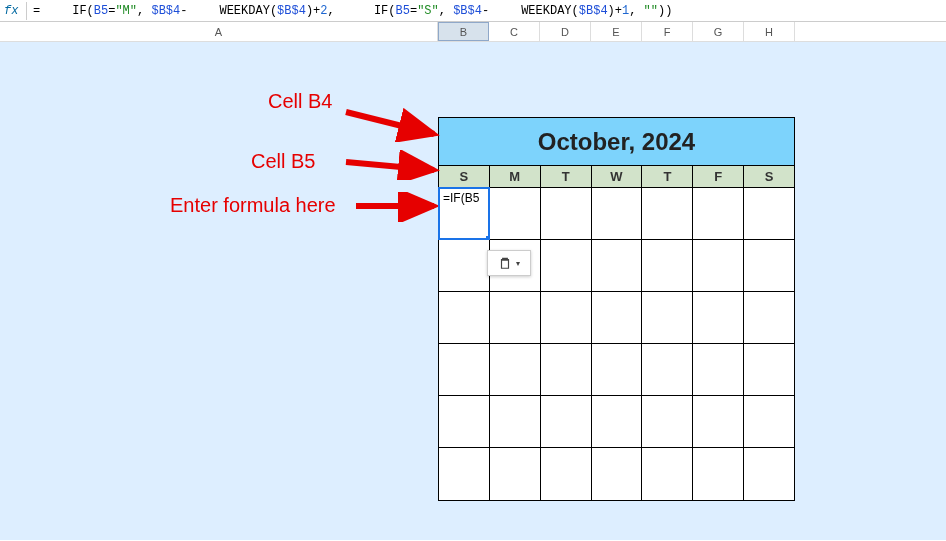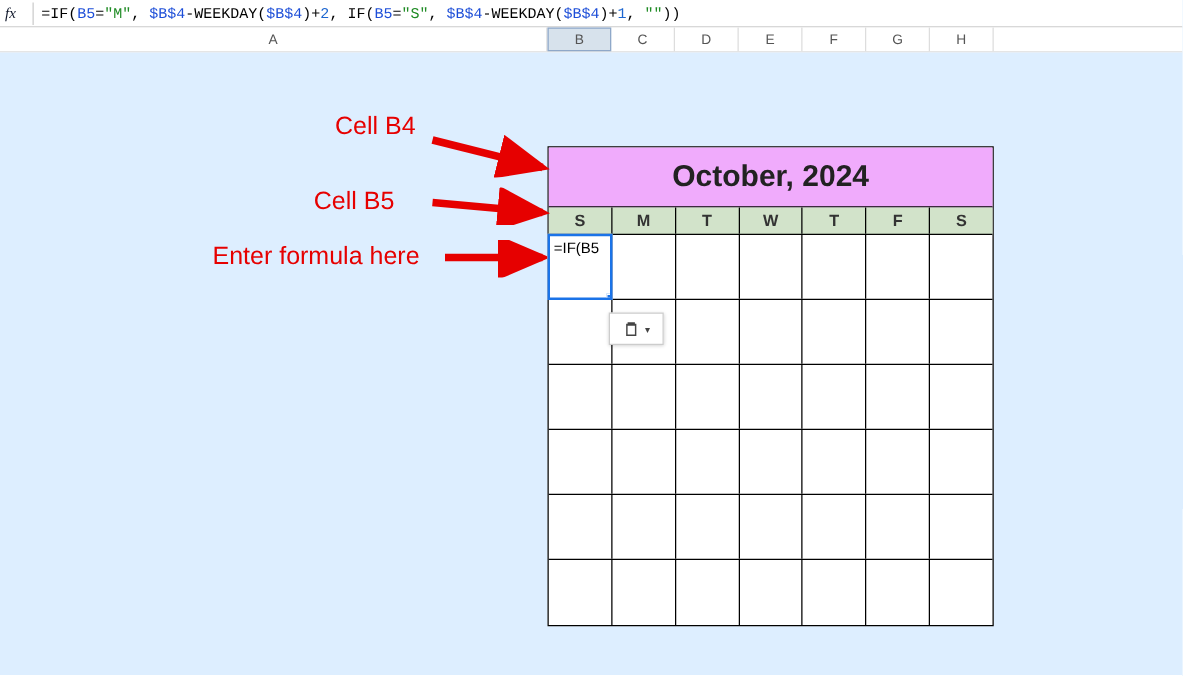"fx" .formula-bar .fx { color: #0f172a -> #0369a1; font-family: Liberation Serif, serif -> Liberation Mono, monospace }
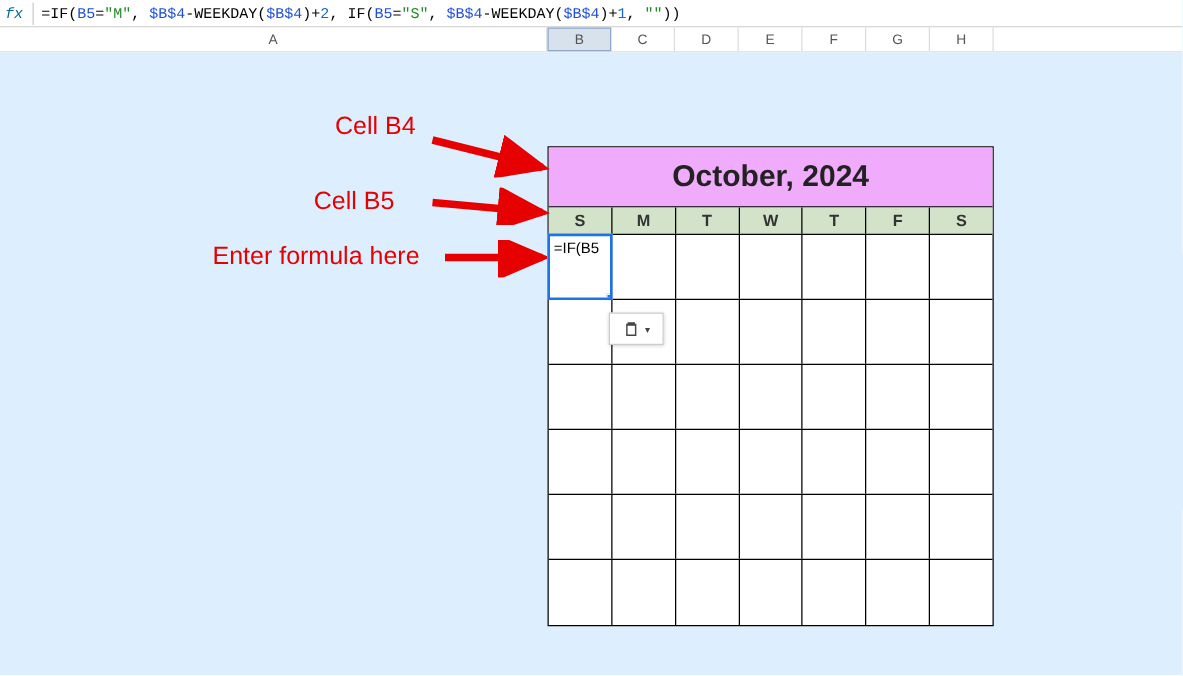"IF" .formula-input .t-fn { margin-left: none -> 32px }
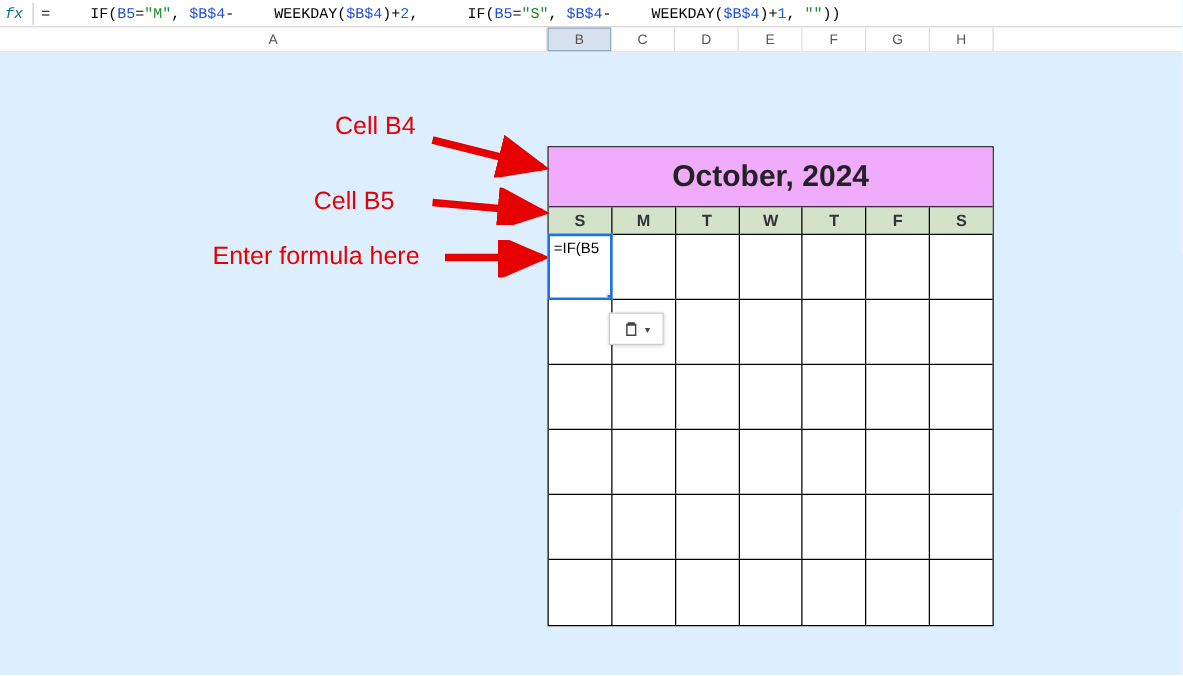"October, 2024" .cal-title { background: #f0abfc -> #7dd3fc }
